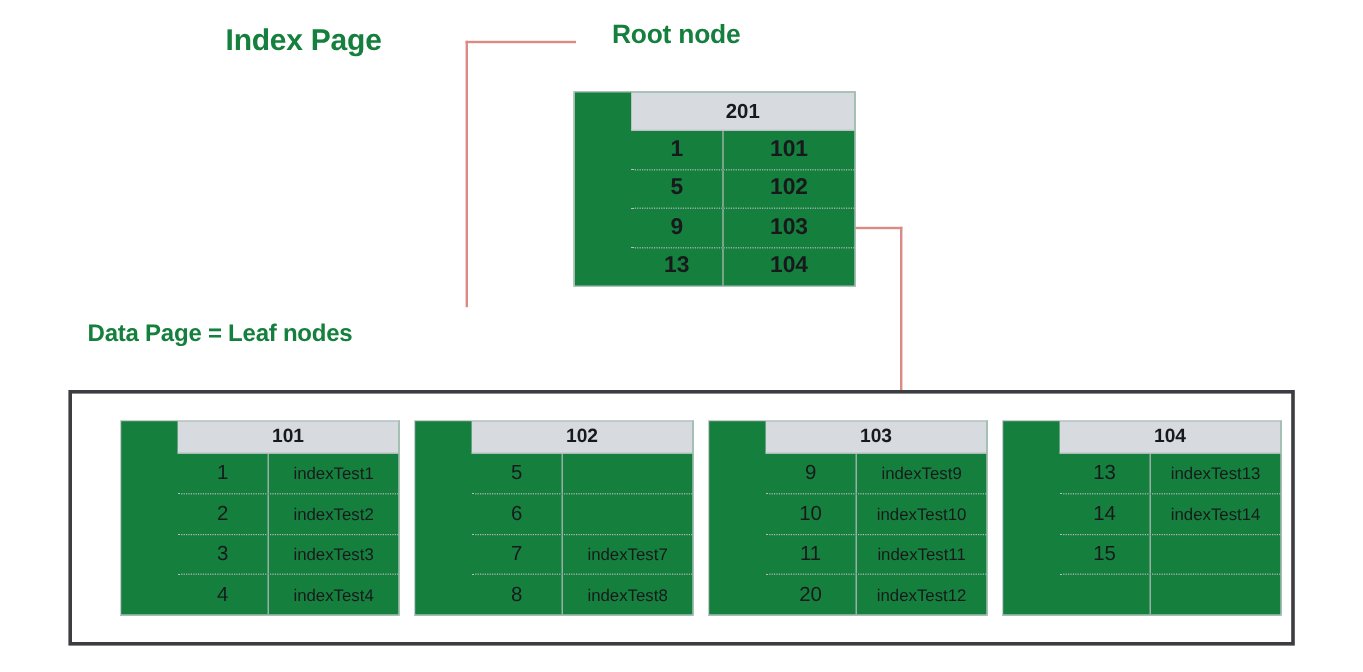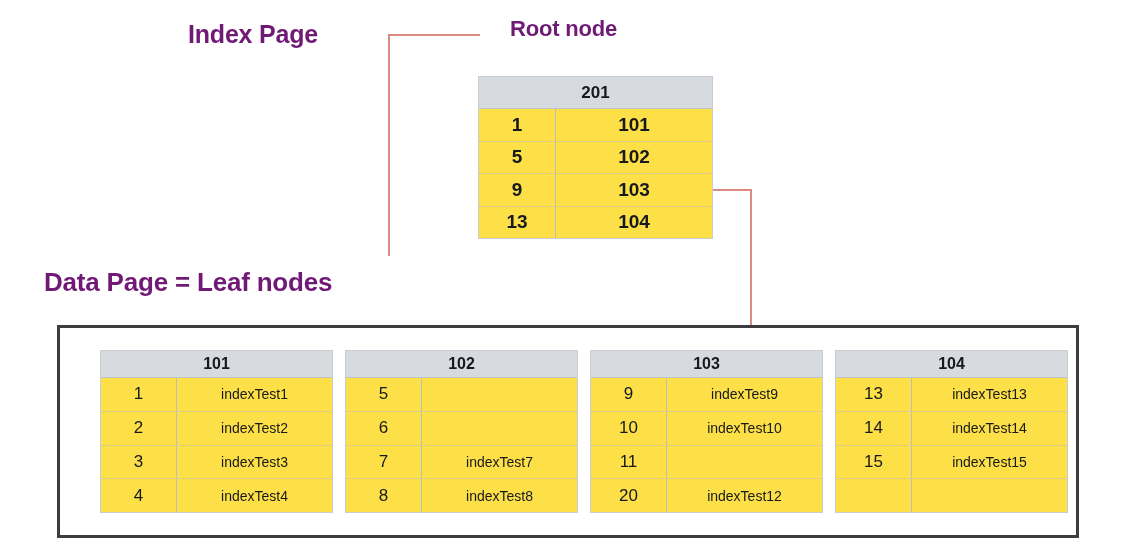"Index Page" .label { color: #701a75 -> #15803d }
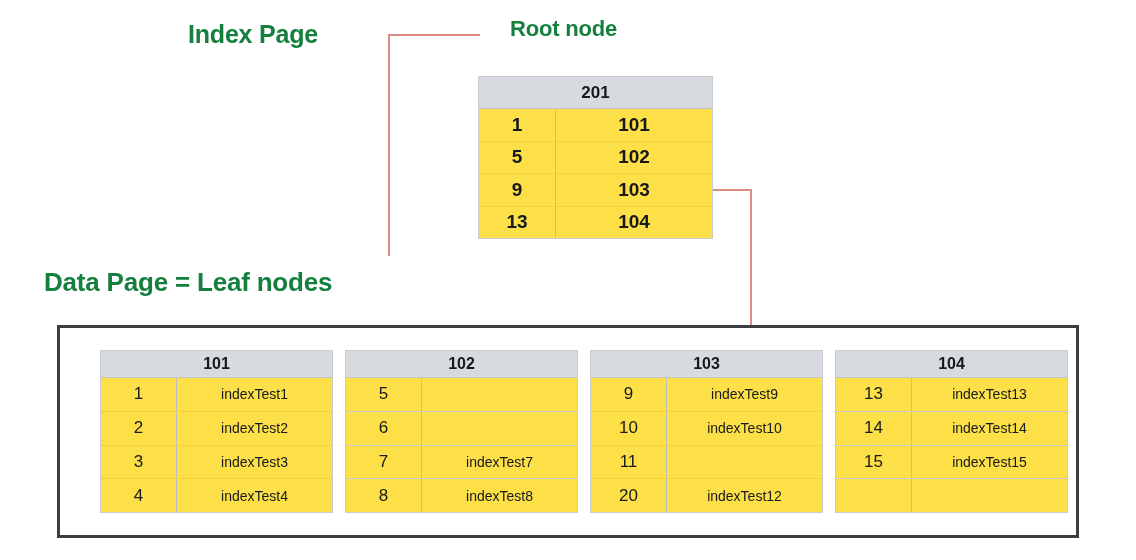"201" .node-table { background: #fde047 -> #15803d; padding-left: none -> 47px }
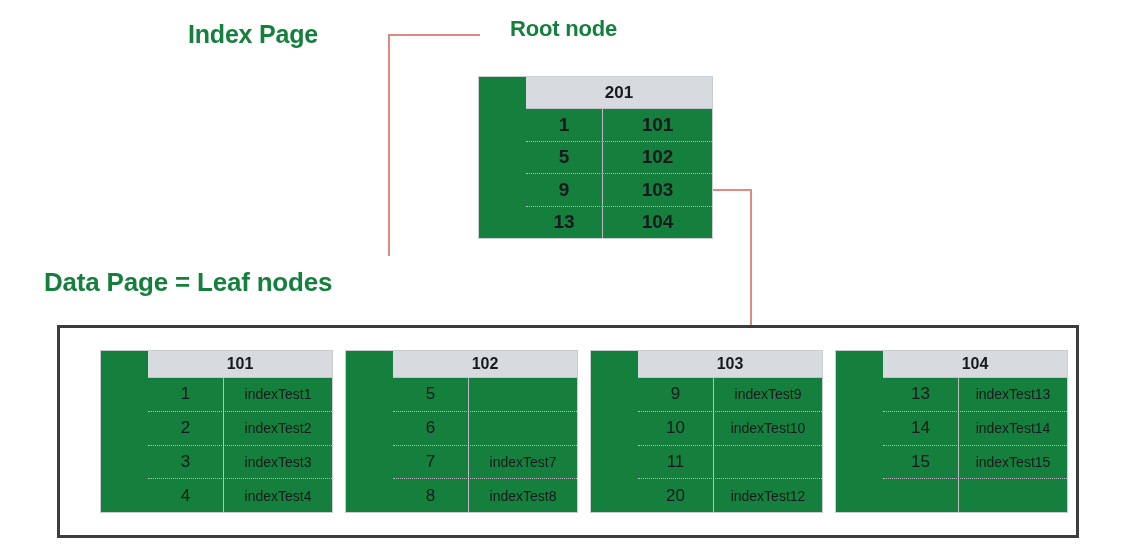"Data Page = Leaf nodes" #label-data-page { font-size: 26px -> 20px; left: 44px -> 73px }
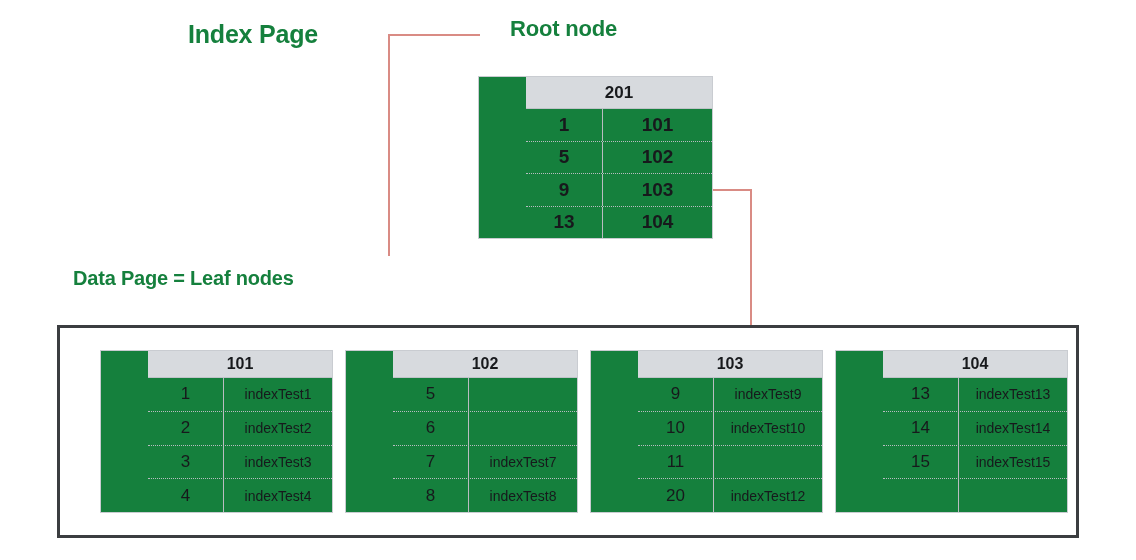"indexTest11" div.cell-val { html: none -> <div>indexTest11</div> }
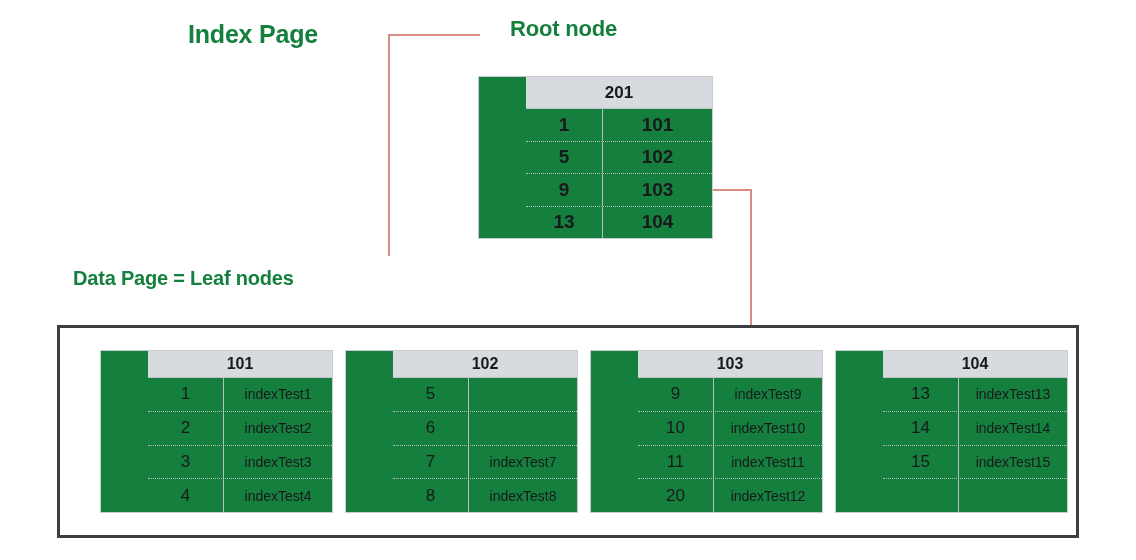"indexTest15" div.cell-val { html: <div>indexTest15</div> -> none }
